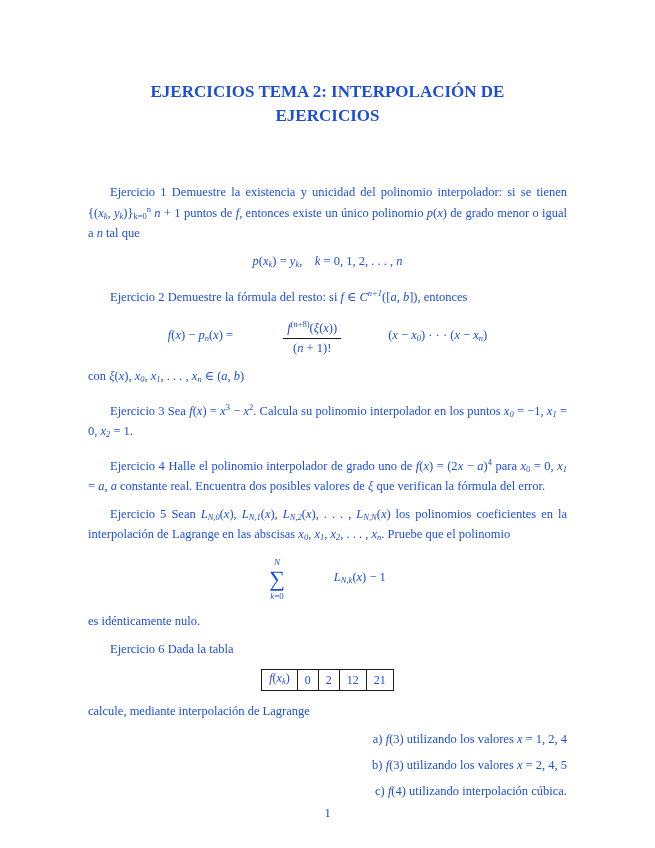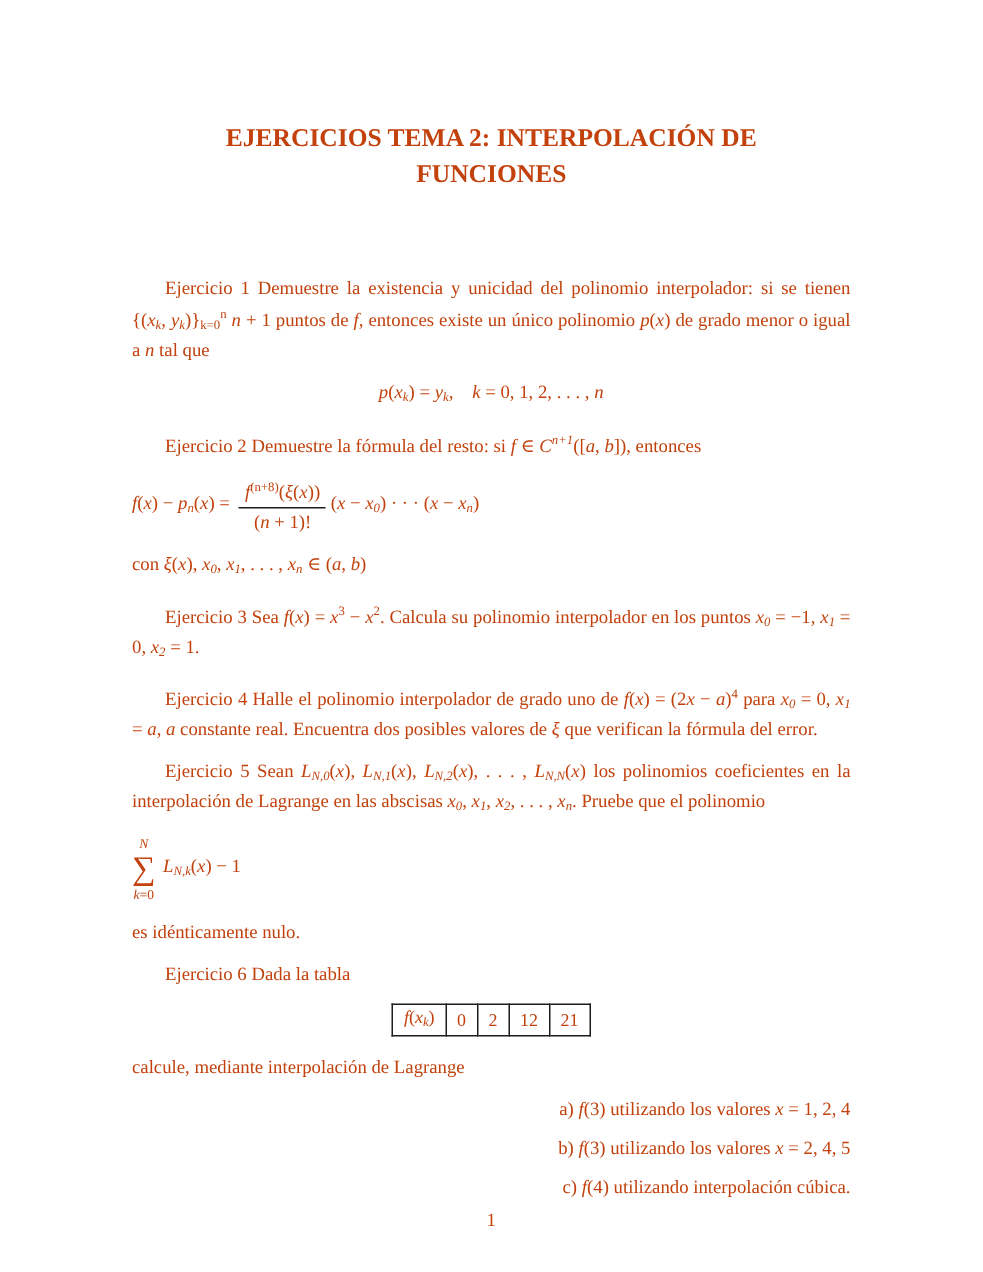"EJERCICIOS TEMA 2: INTERPOLACIÓN DE" .page { color: #c2410c -> #1d4ed8 }
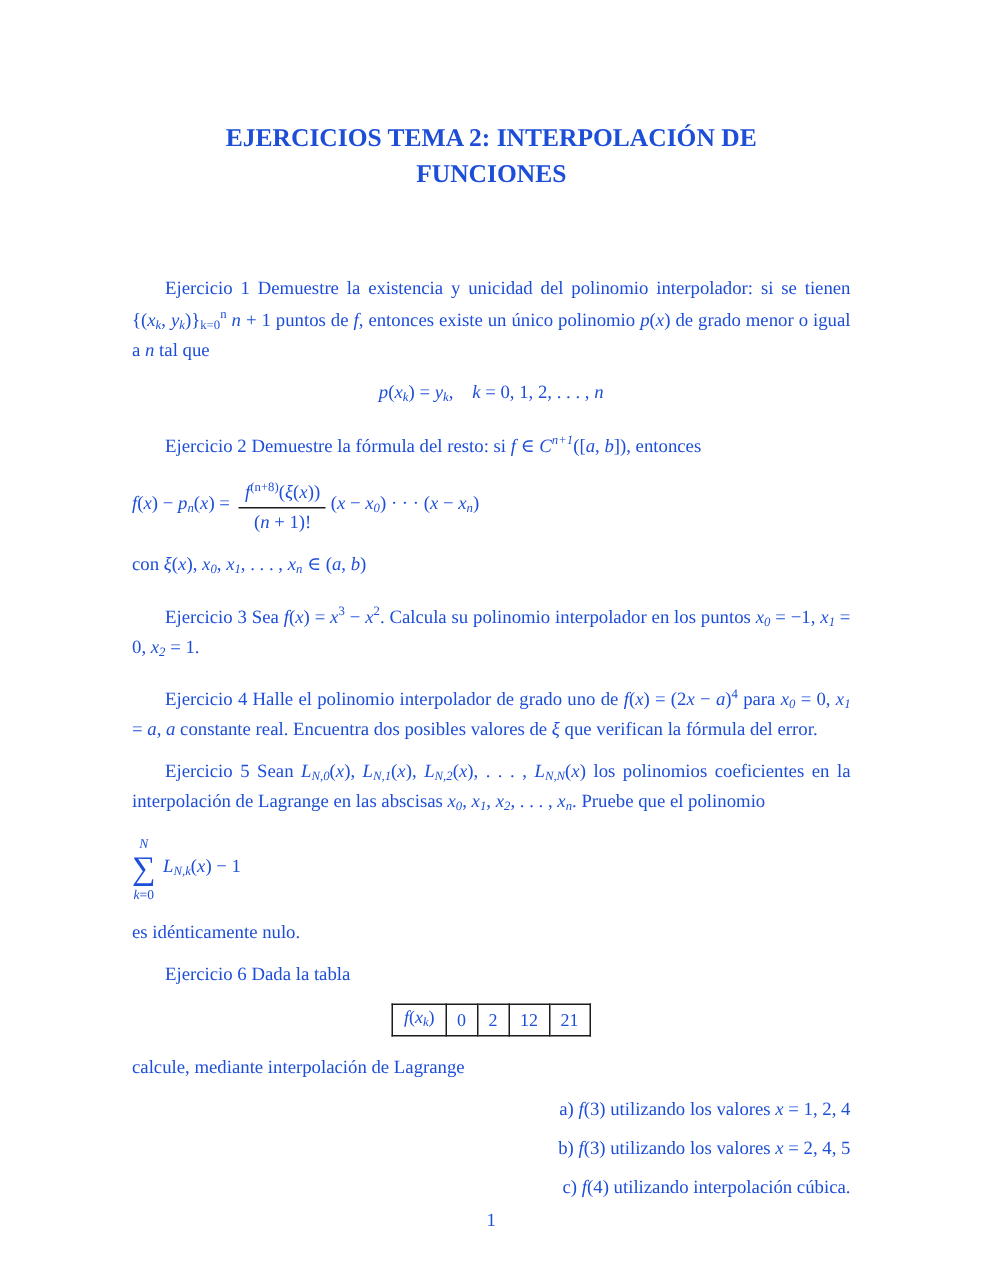"FUNCIONES" span.tline { text: FUNCIONES -> EJERCICIOS }
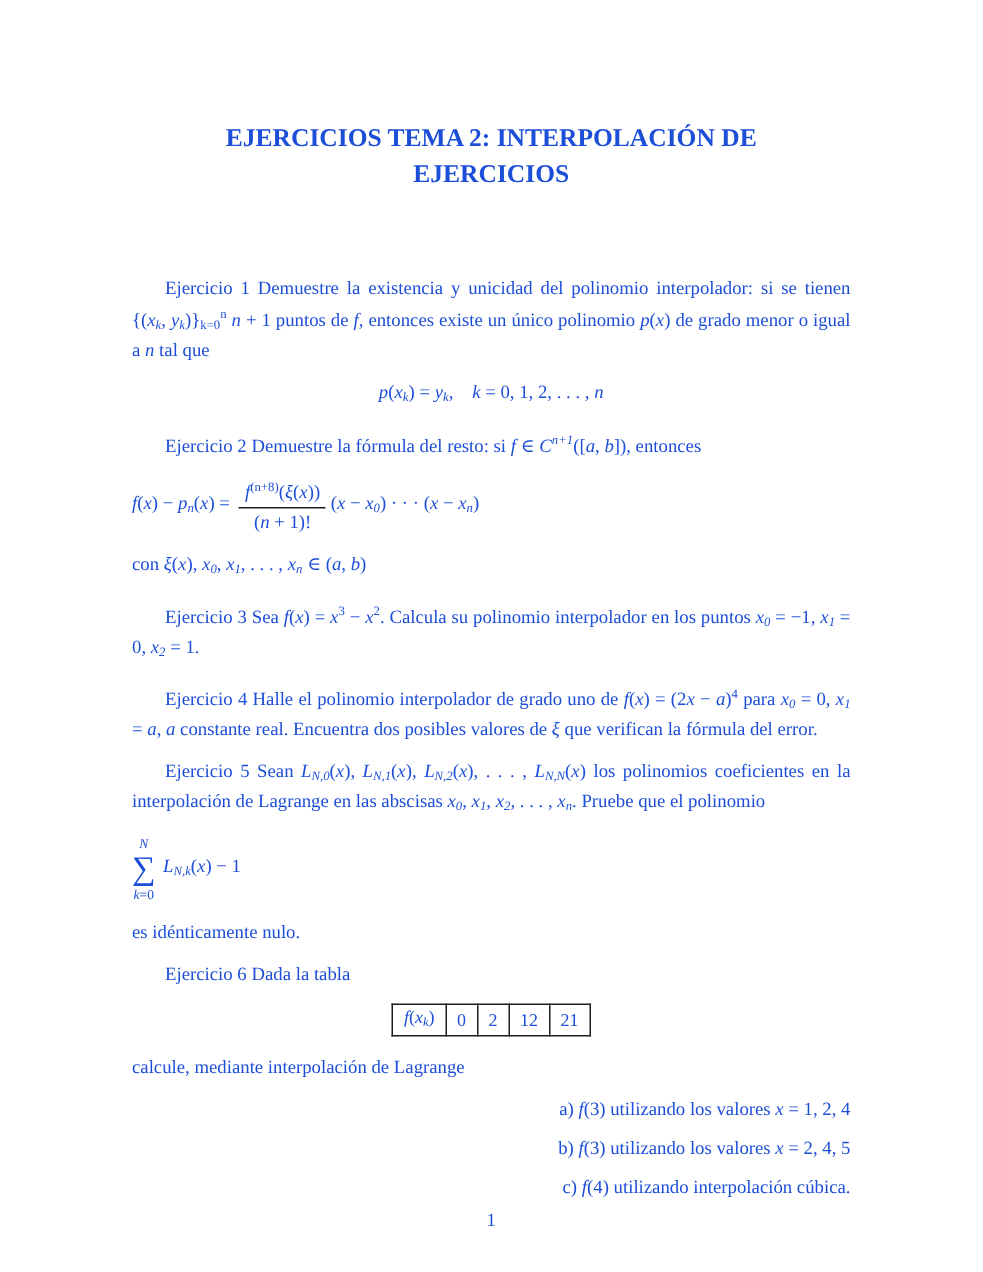"f(x) − pn(x) =" .formula-flex { gap: none -> 44px; justify-content: none -> center }
